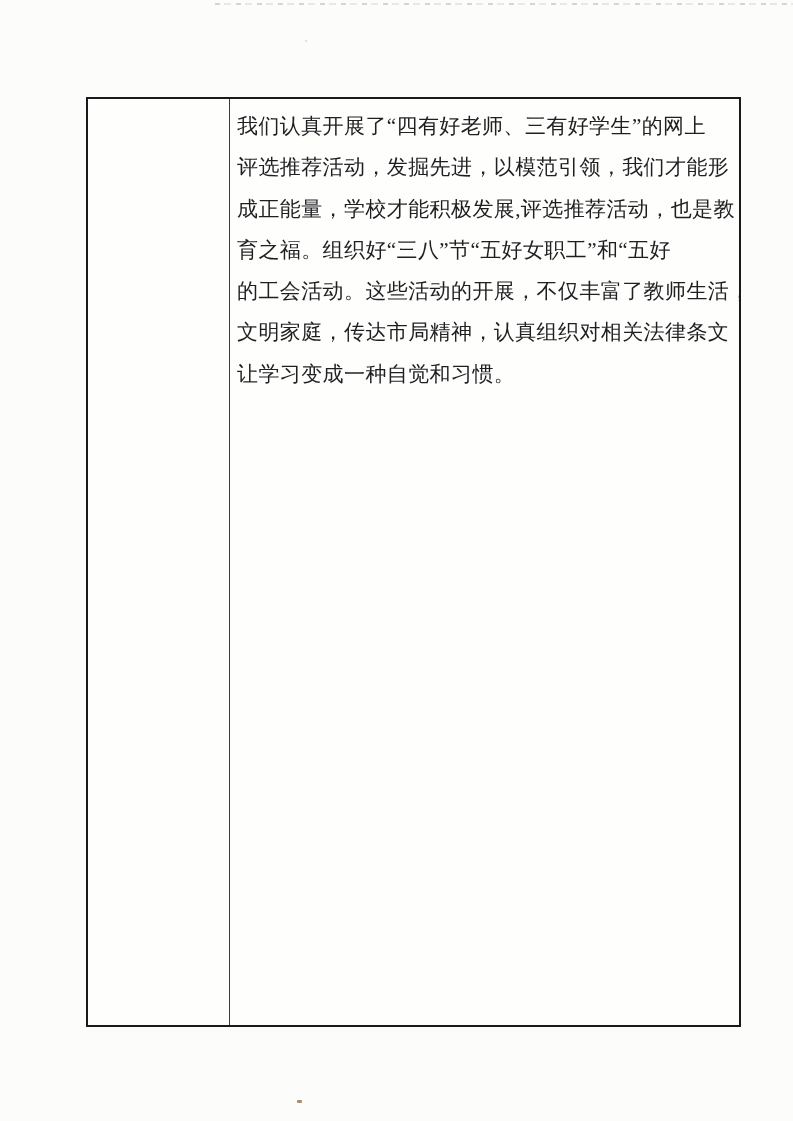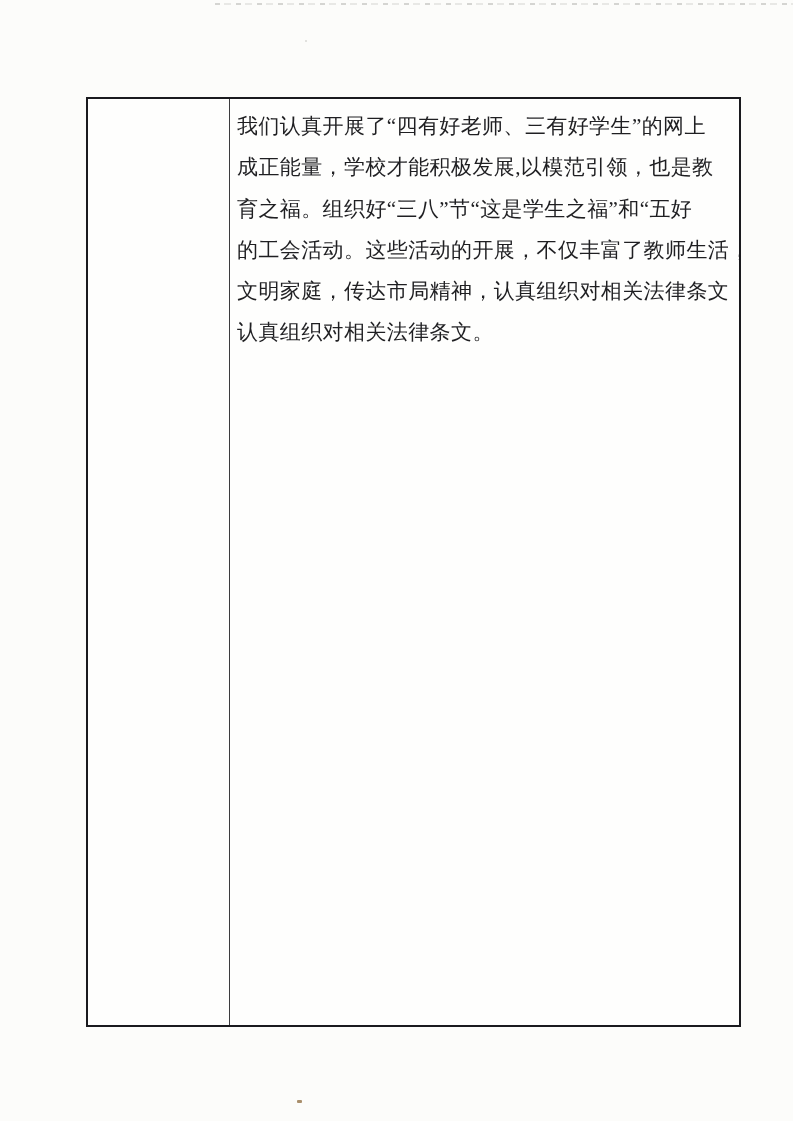"评选推荐活动，发掘先进，以模范引领，我们才能形" div.text-line { html: none -> <div>评选推荐活动，发掘先进，以模范引领，我们才能形</div> }
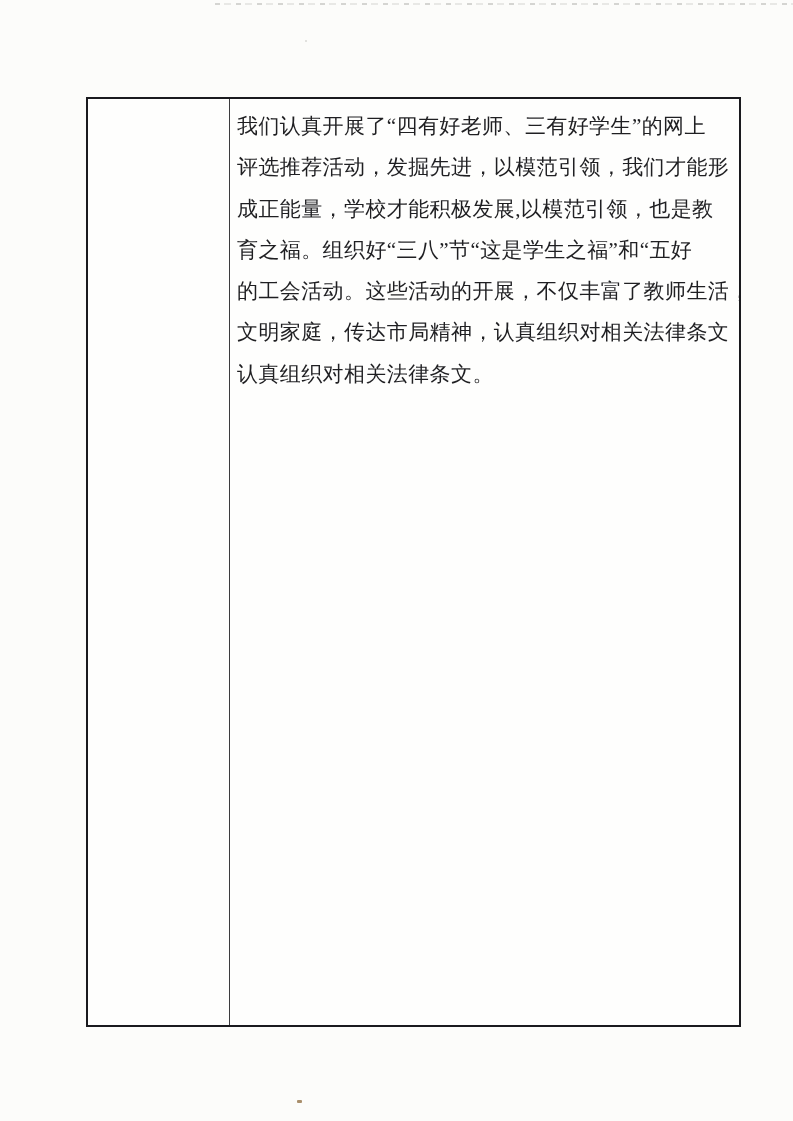"成正能量，学校才能积极发展,以模范引领，也是教" div.text-line { text: ,以模范引领 -> ,评选推荐活动 }
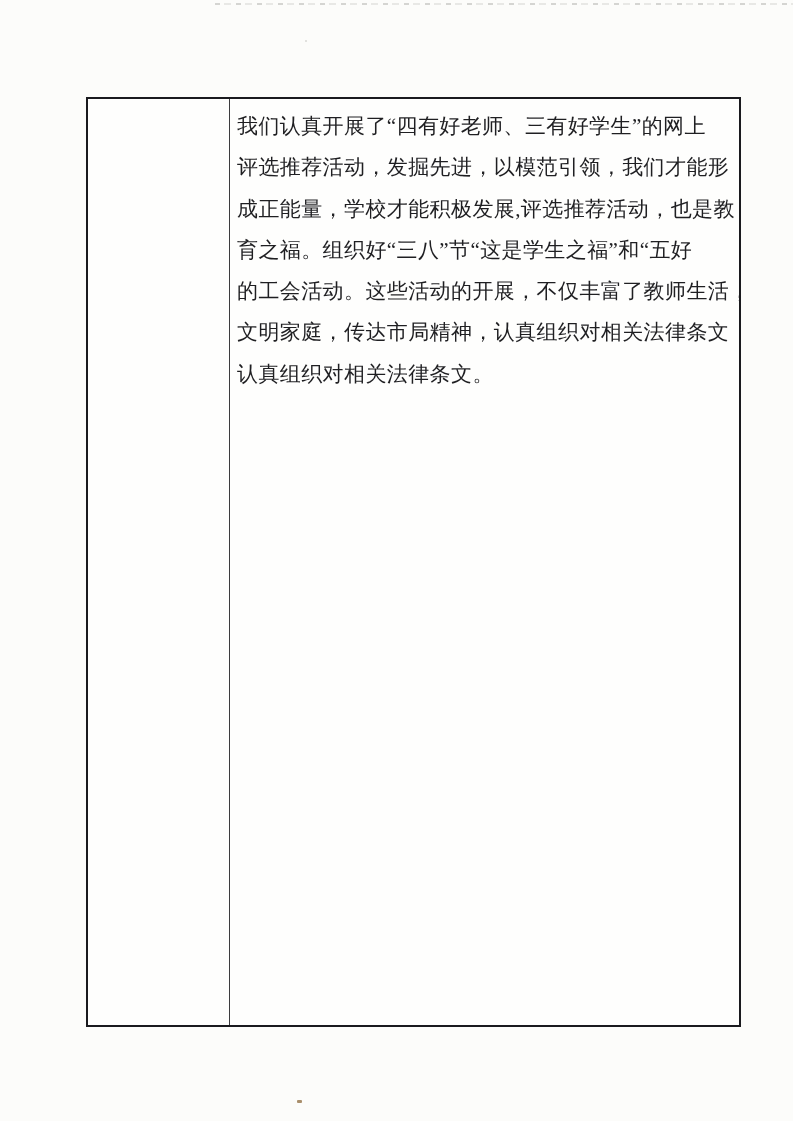"育之福。组织好“三八”节“这是学生之福”和“五好" div.text-line { text: 这是学生之福 -> 五好女职工 }
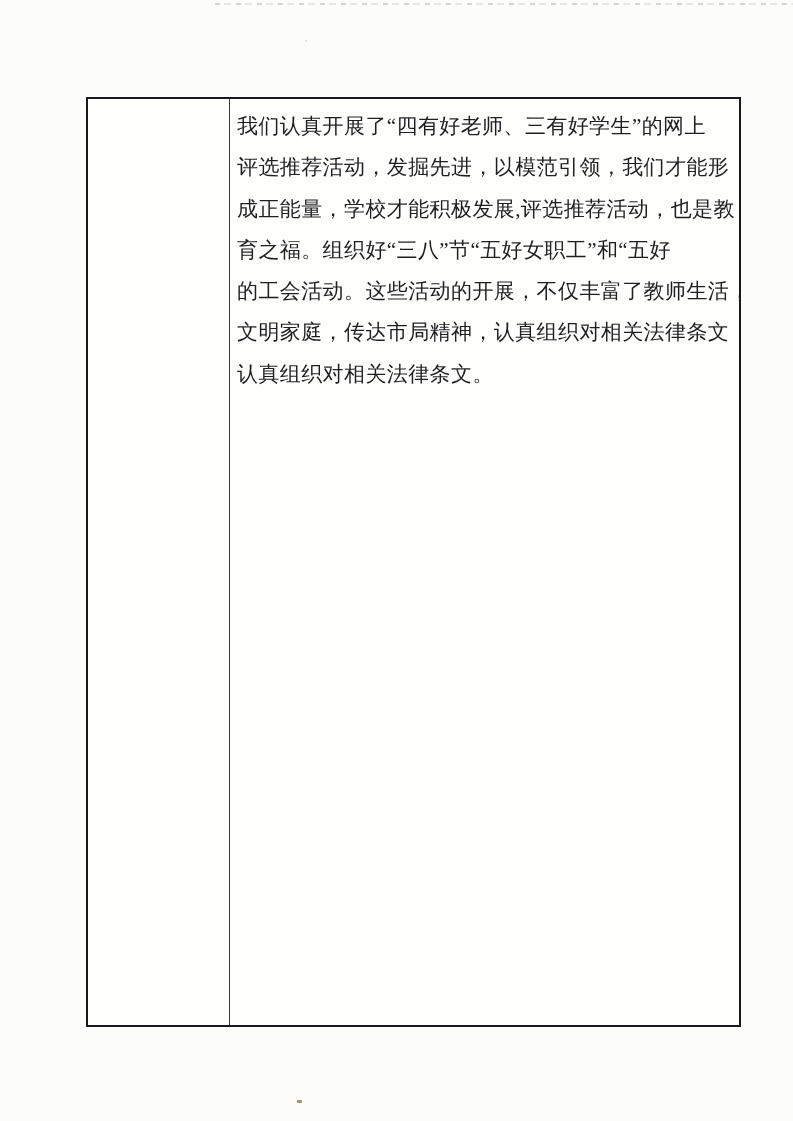"认真组织对相关法律条文。" div.text-line { text: 认真组织对相关法律条文 -> 让学习变成一种自觉和习惯 }
